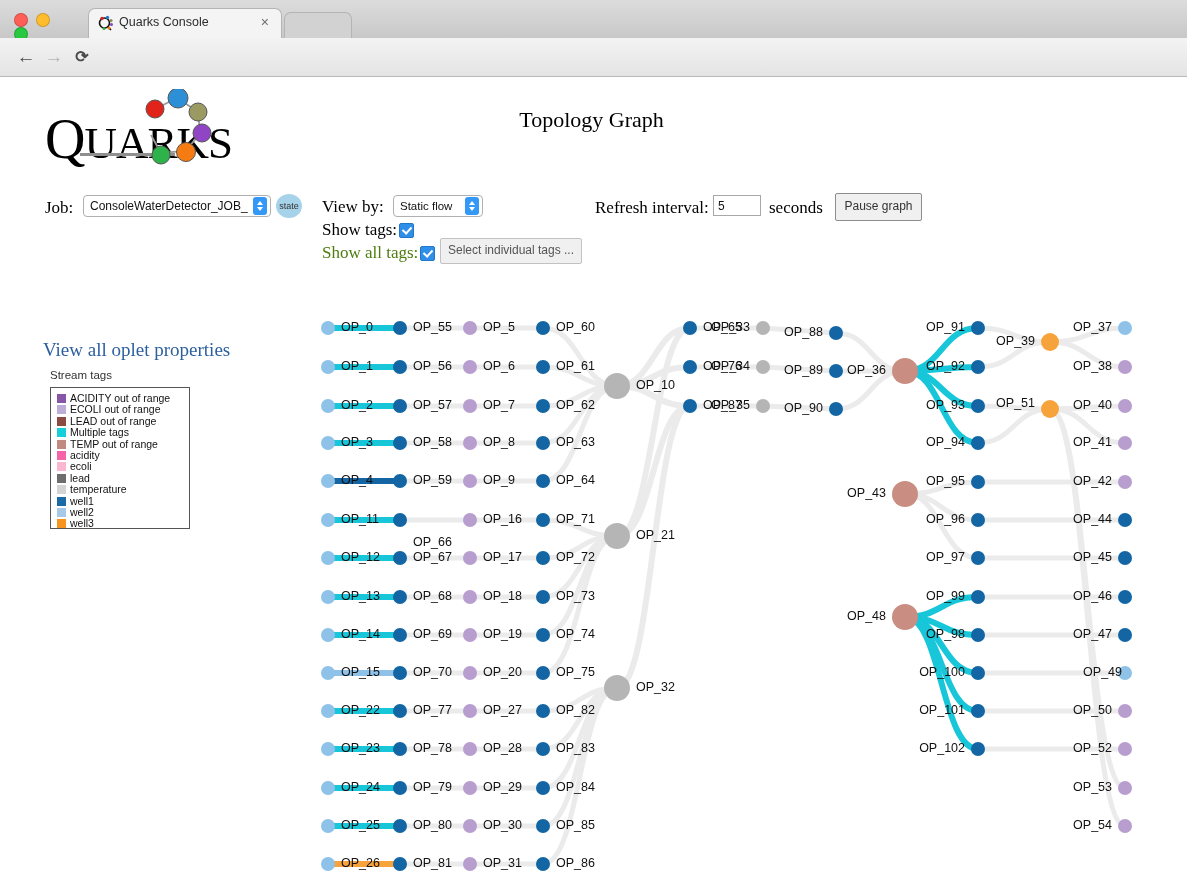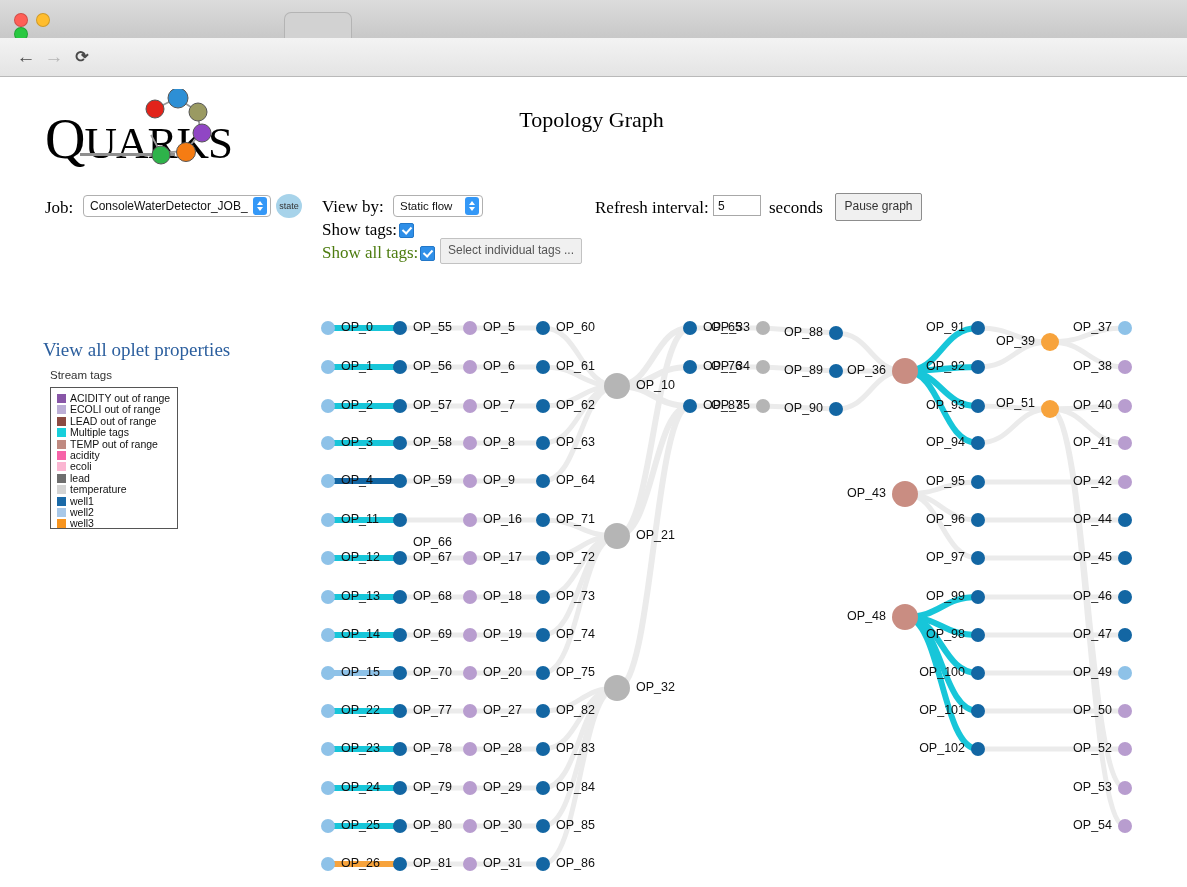"Quarks Console" div.tab { html: none -> <div> <span> <svg> <circle></circle> <line></line> <circle></circle> <circle></circle> <circle></circle> <circle></circle> <circle></circle> <circle></circle> </svg> </span> <span>Quarks Console</span> <span>×</span> </div> }
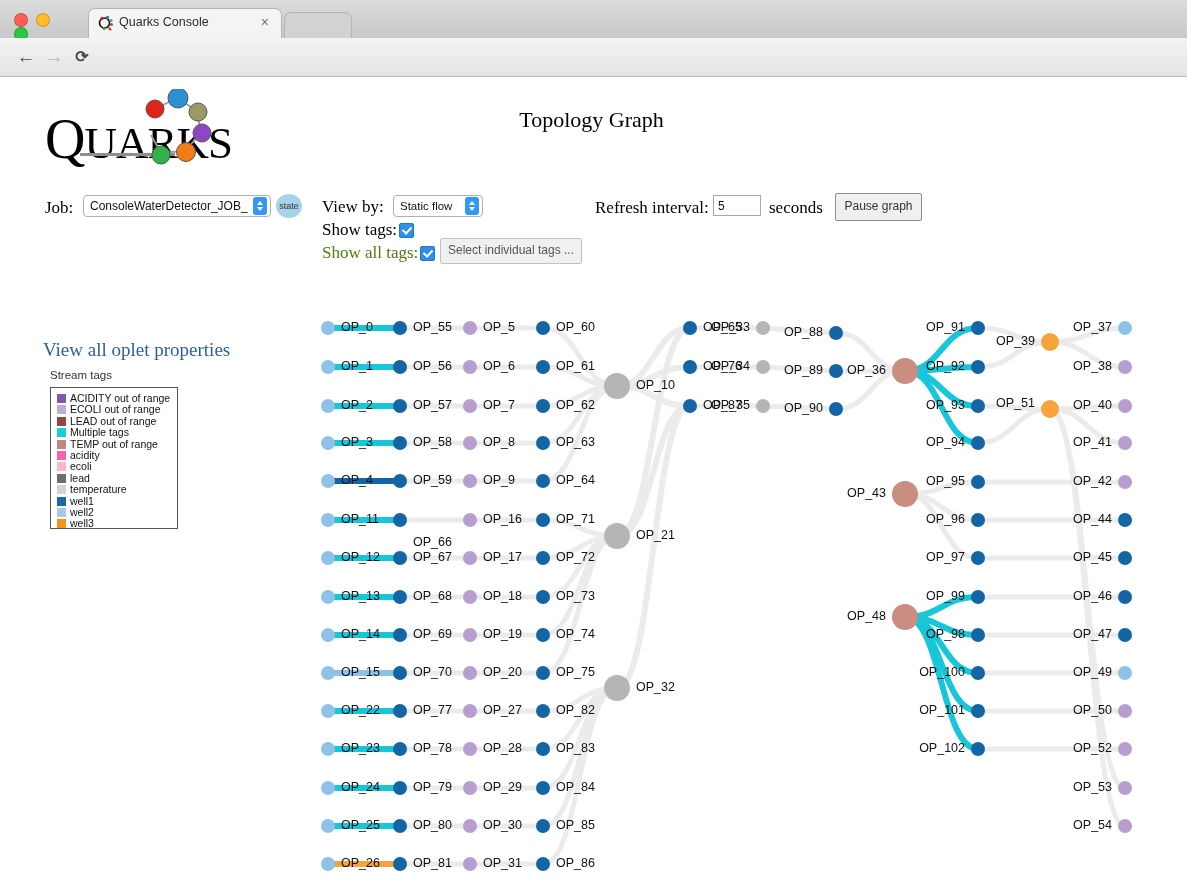"ACIDITY out of range" .legend-box { width: 128px -> 140px }
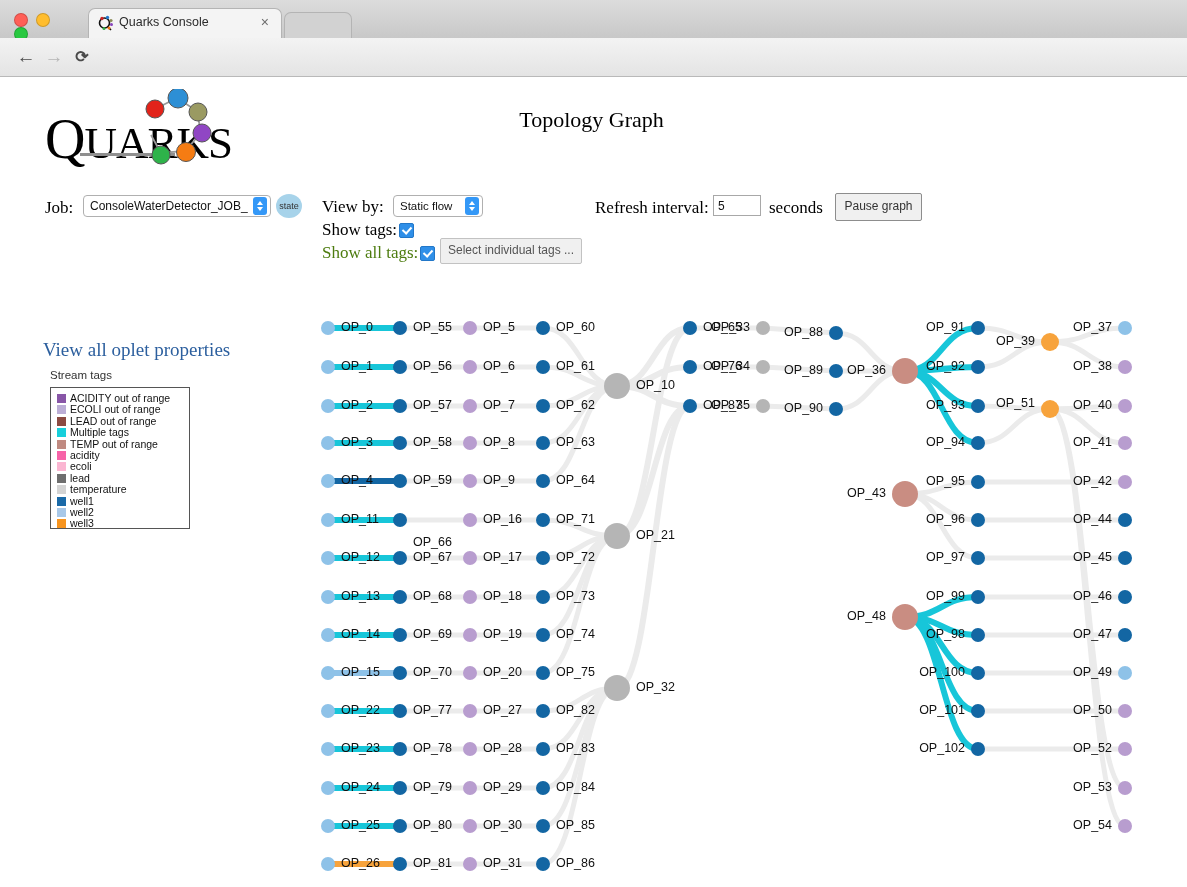"OP_49" div.nlabel { right: 75px -> 65px }
